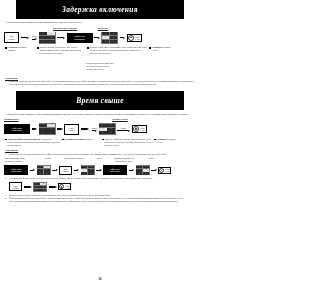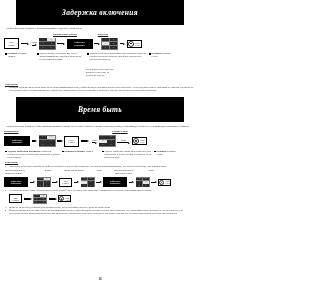"Задержка включения" .banner { height: 25px -> 19px }
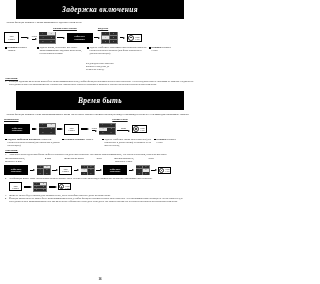"Время быть" div.bt { text: быть -> свыше }
